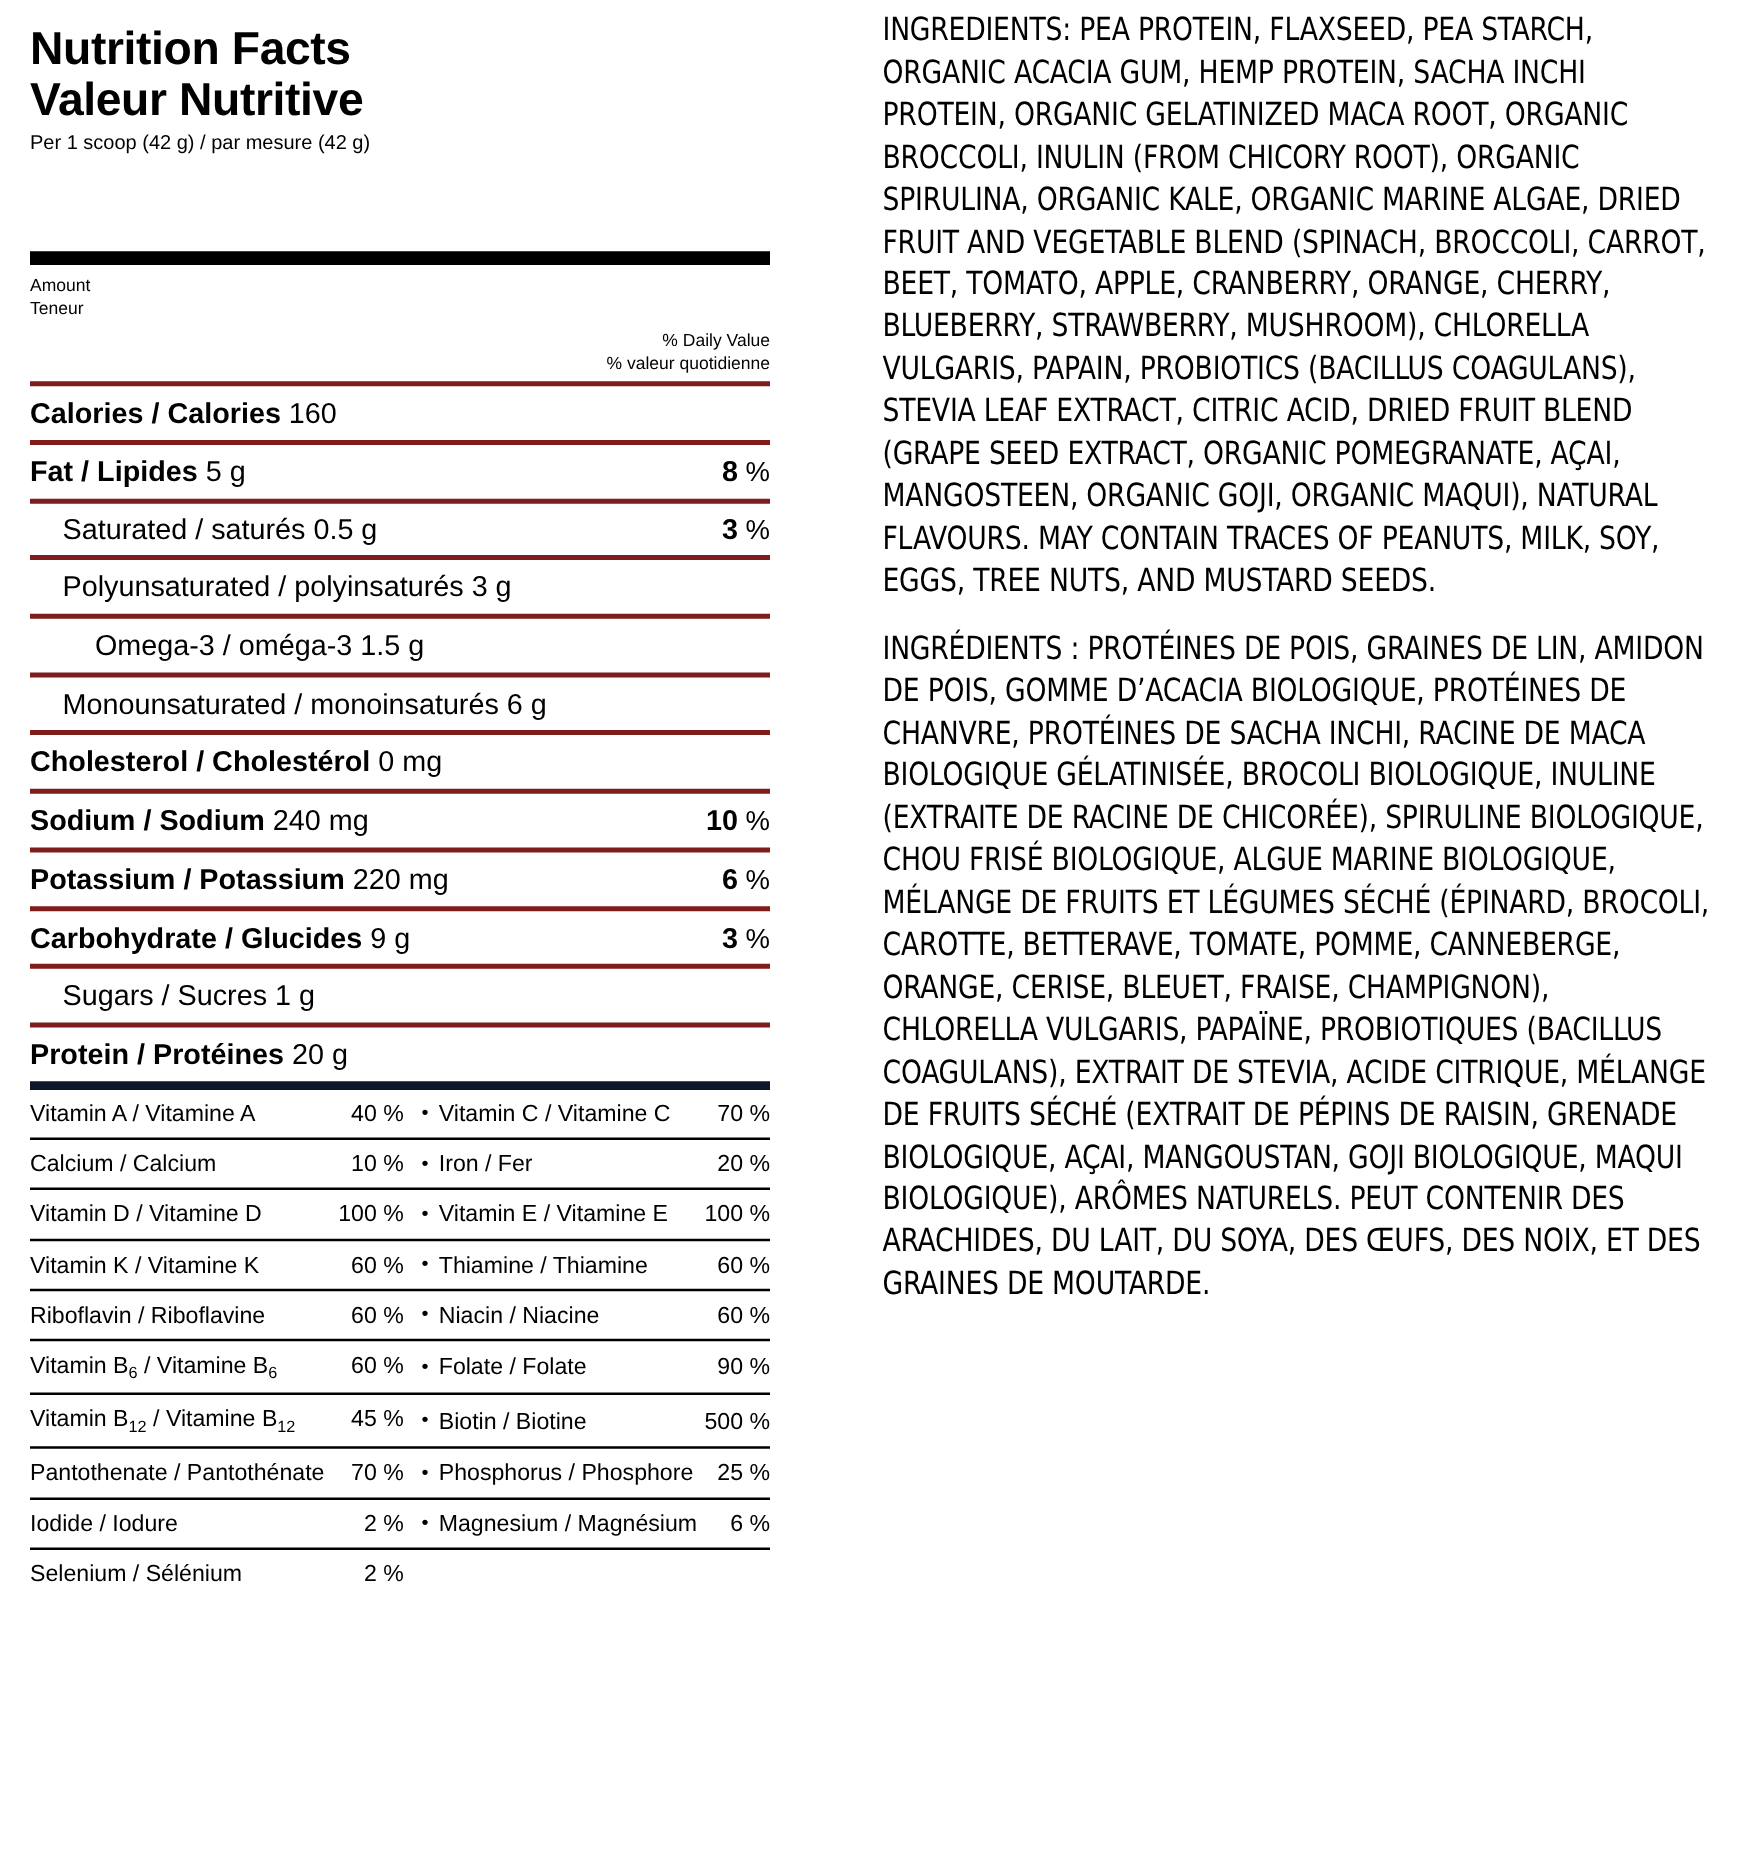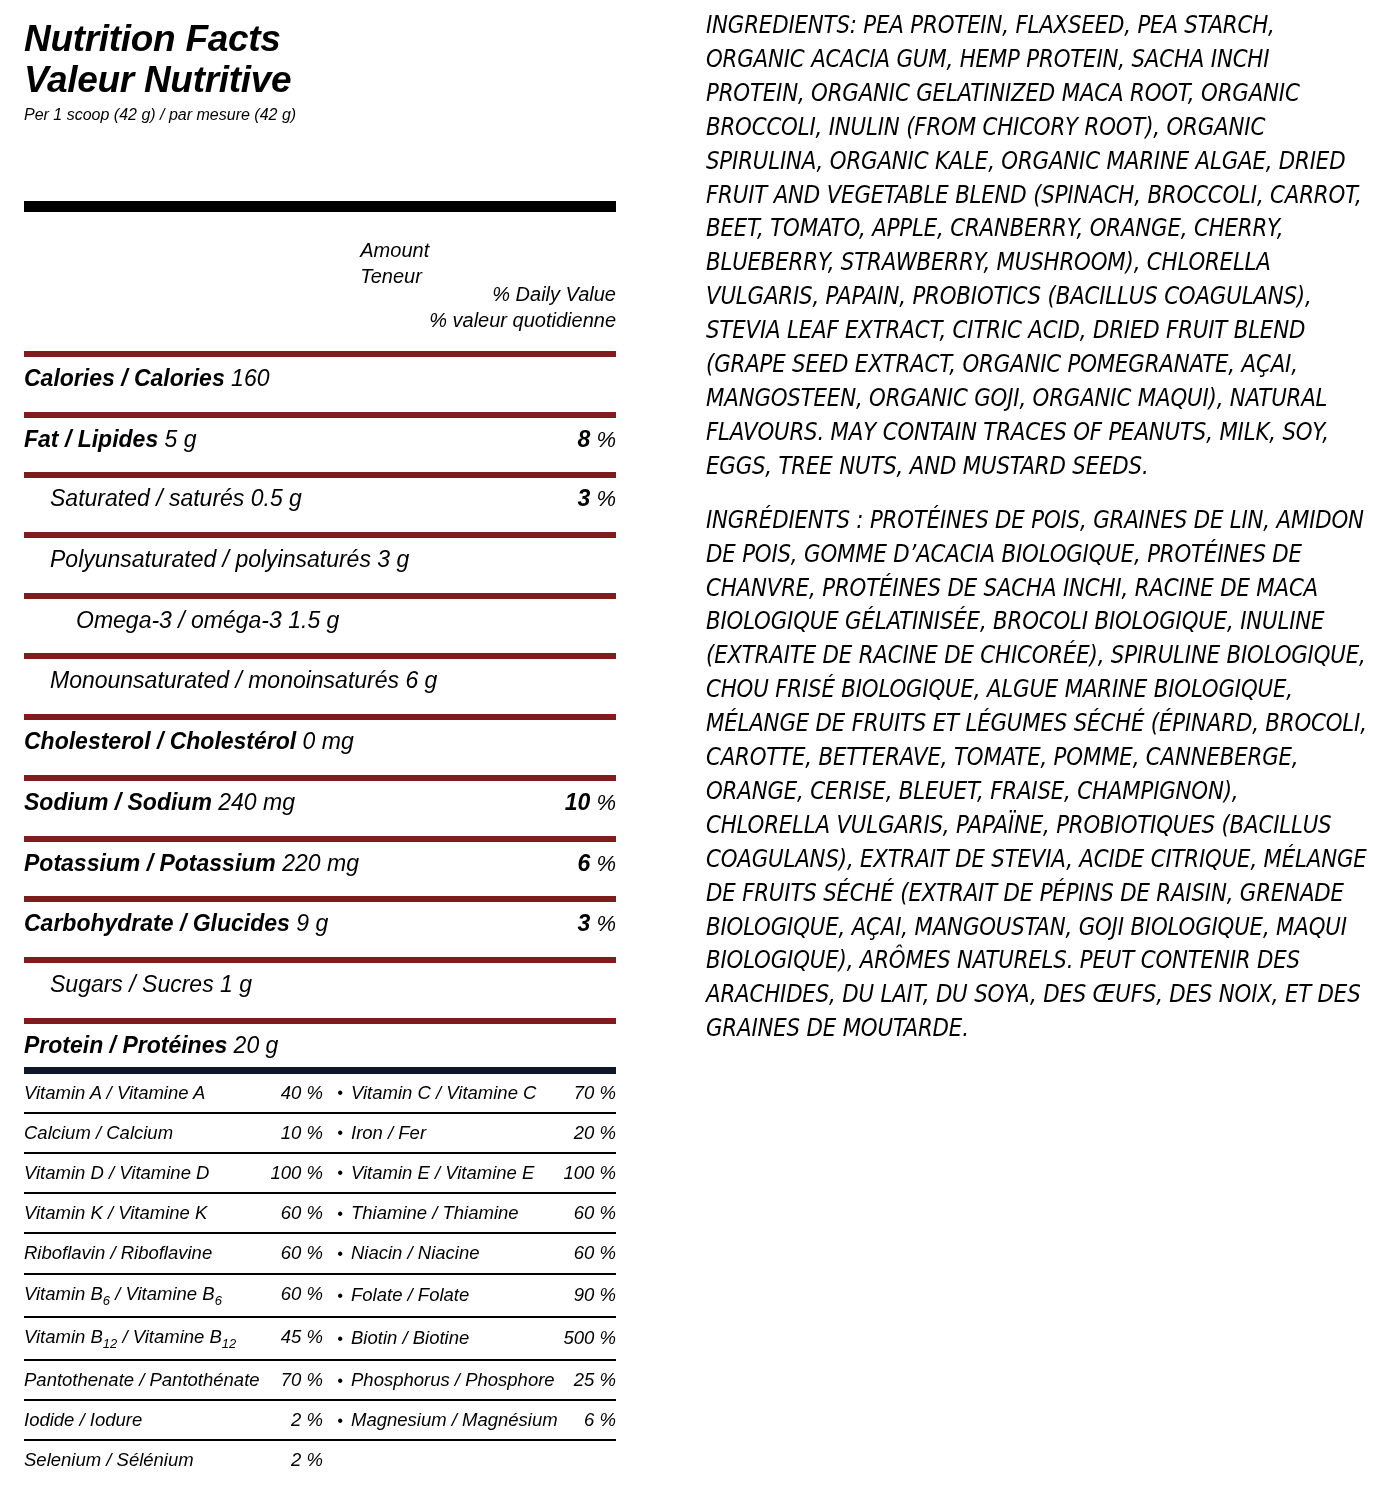"Nutrition Facts" .page { font-style: italic -> none }
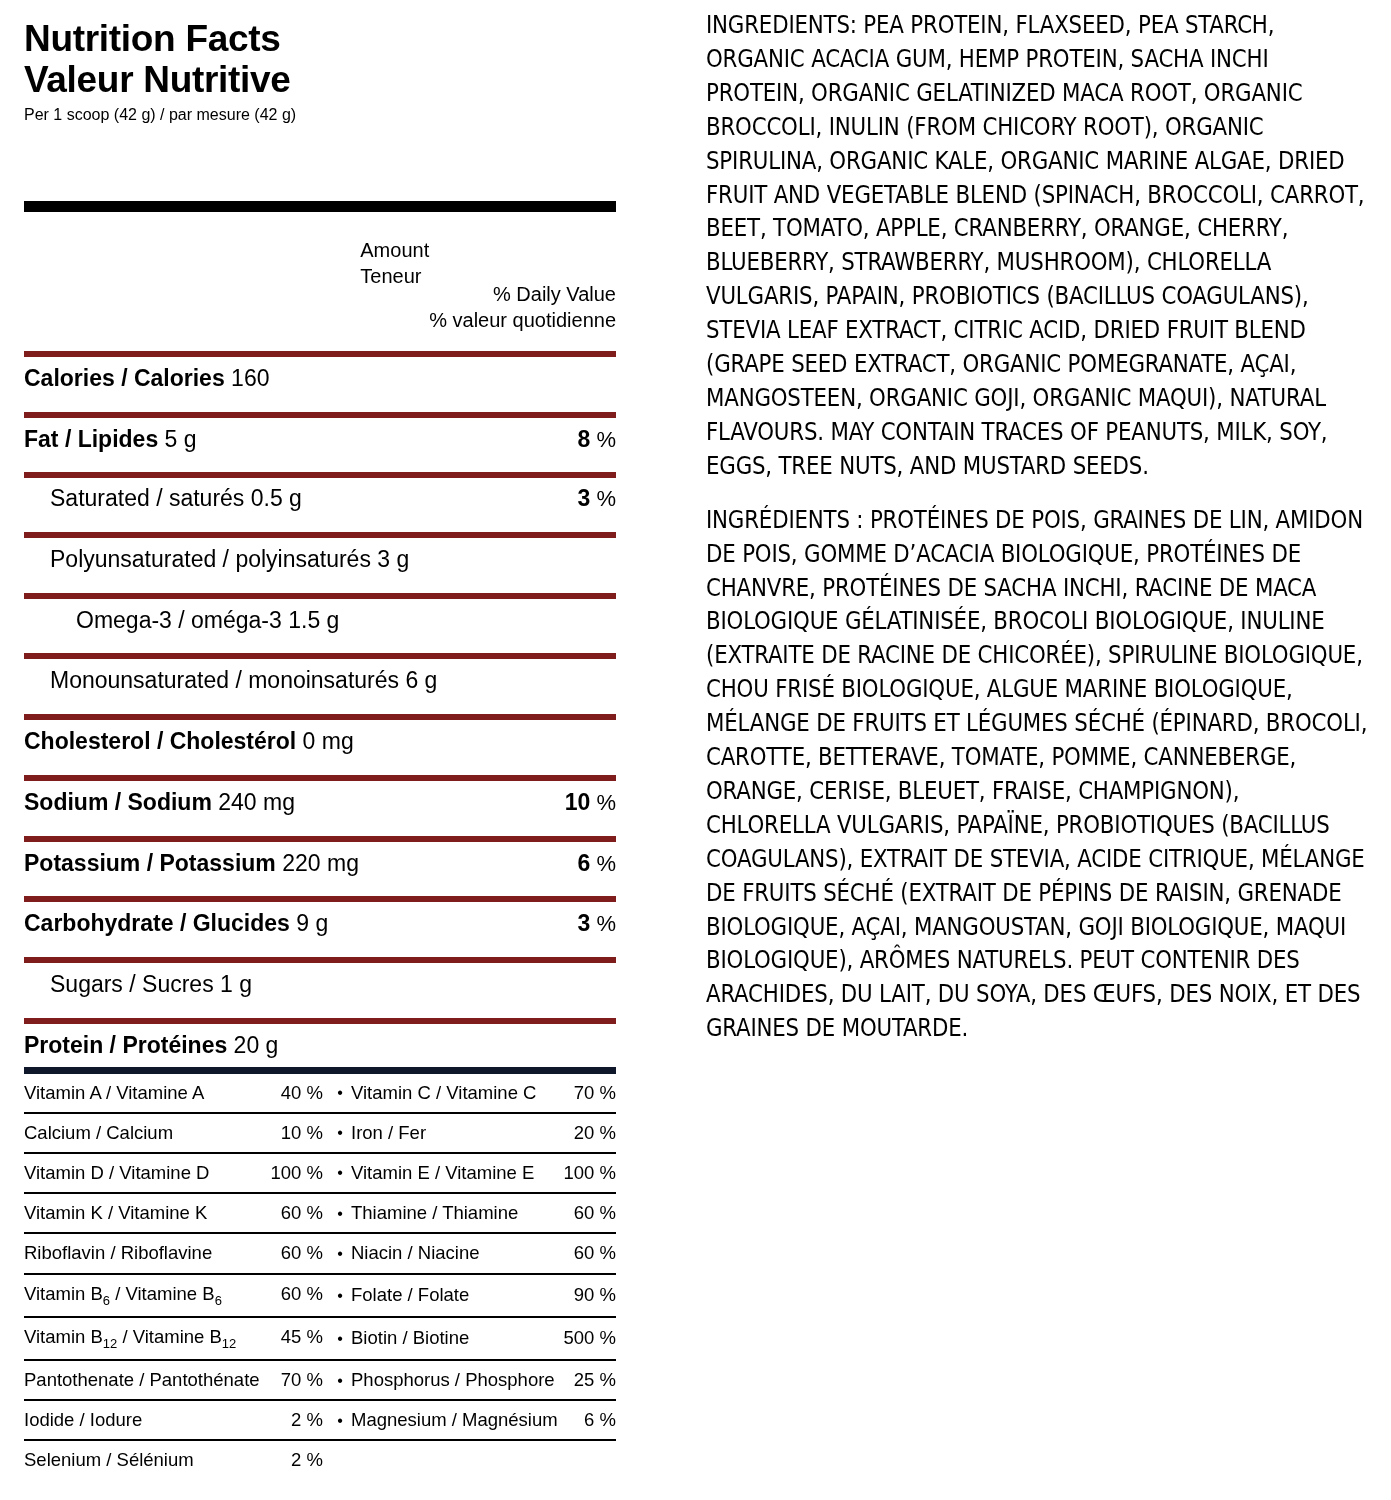"Amount" .dv-head { font-size: 20px -> 14px; justify-content: flex-end -> space-between; padding: 25px 0 6px 0 -> 7px 0 6px 0 }
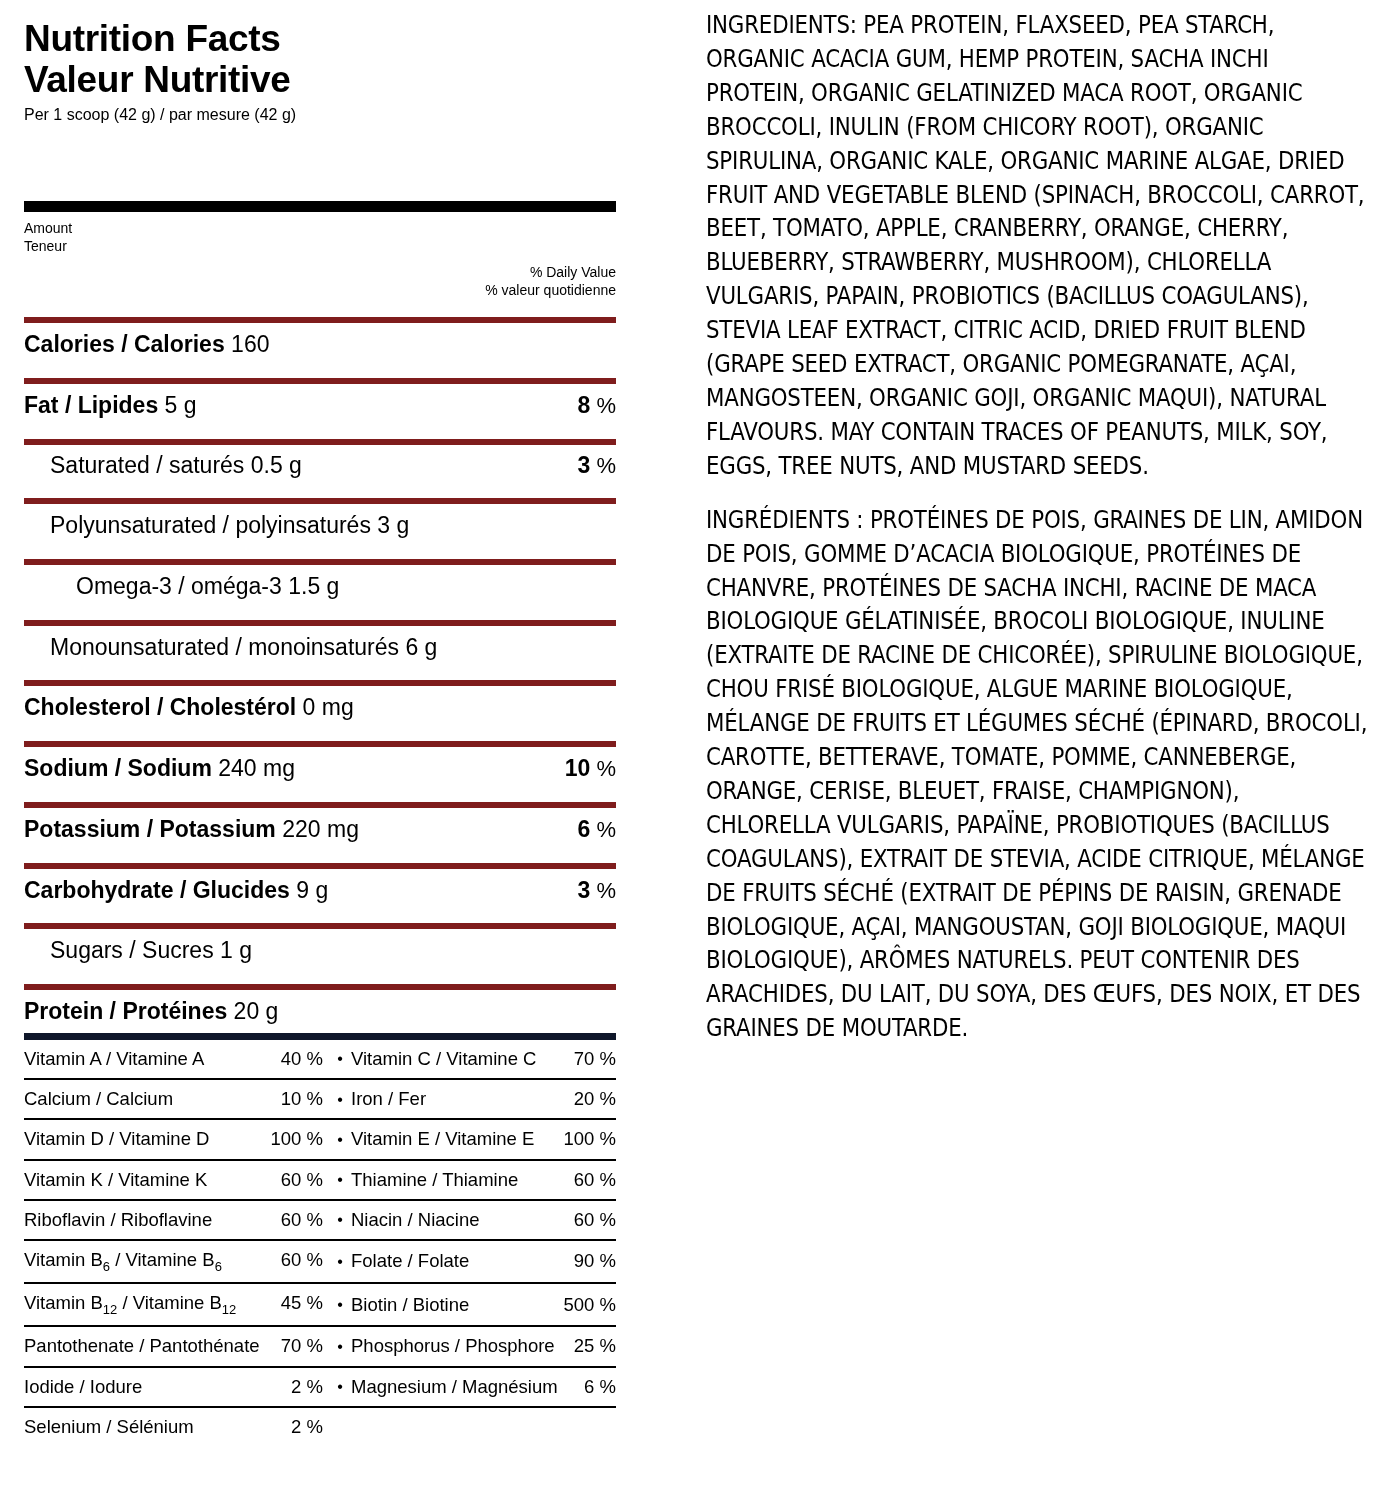"Calories / Calories 160" .row { border-top: 6px solid #7f1d1d -> 4px solid #7f1d1d; margin-top: 12px -> none }
